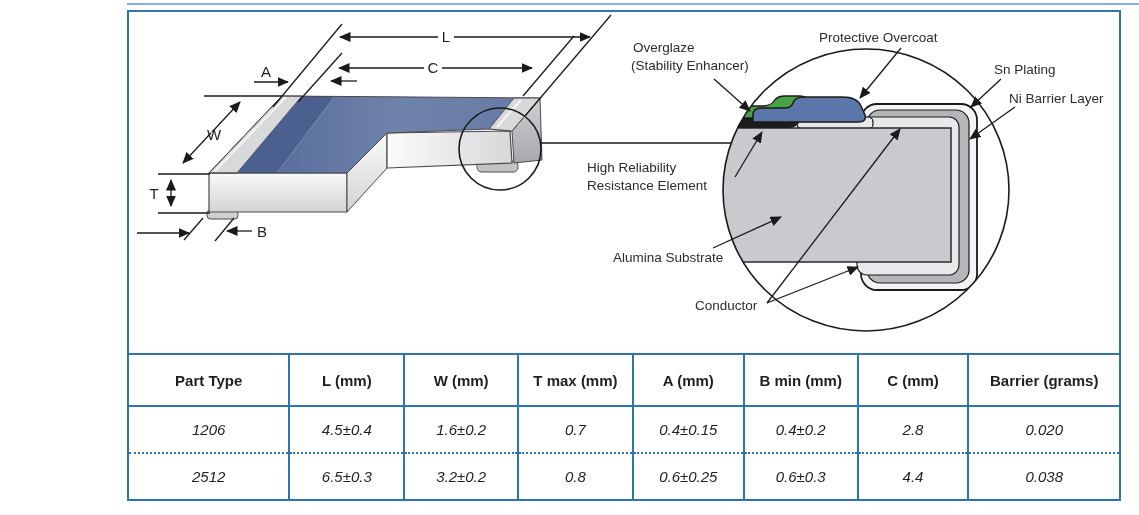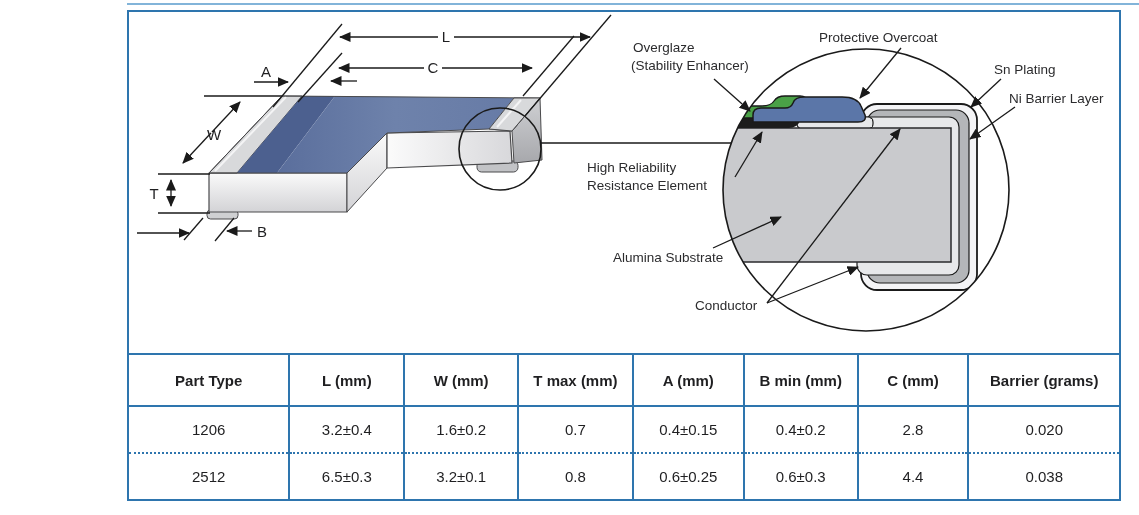"1206" table.spec td { font-style: none -> italic }
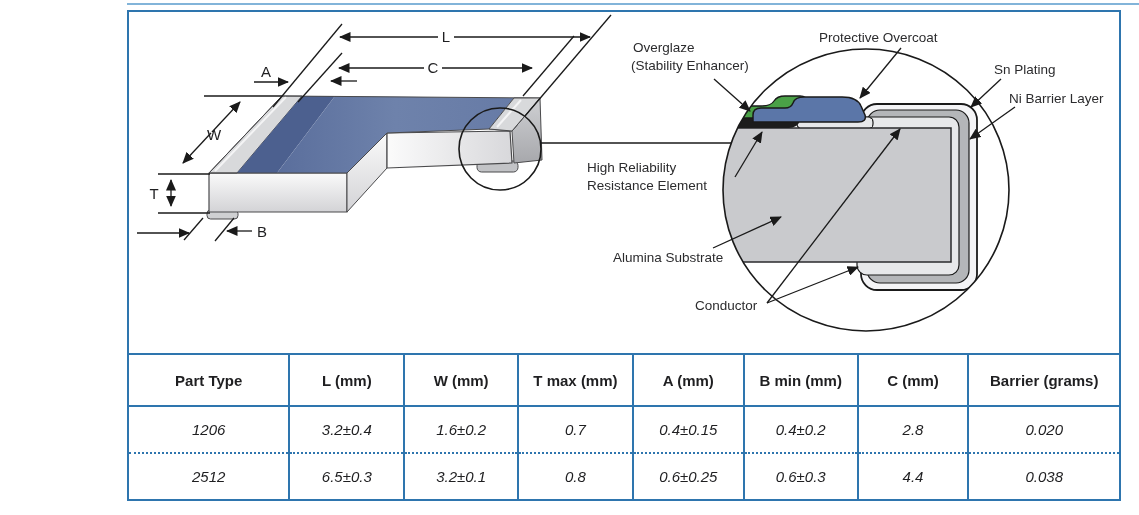"3.2±0.4" td { text: 3.2 -> 4.5 }
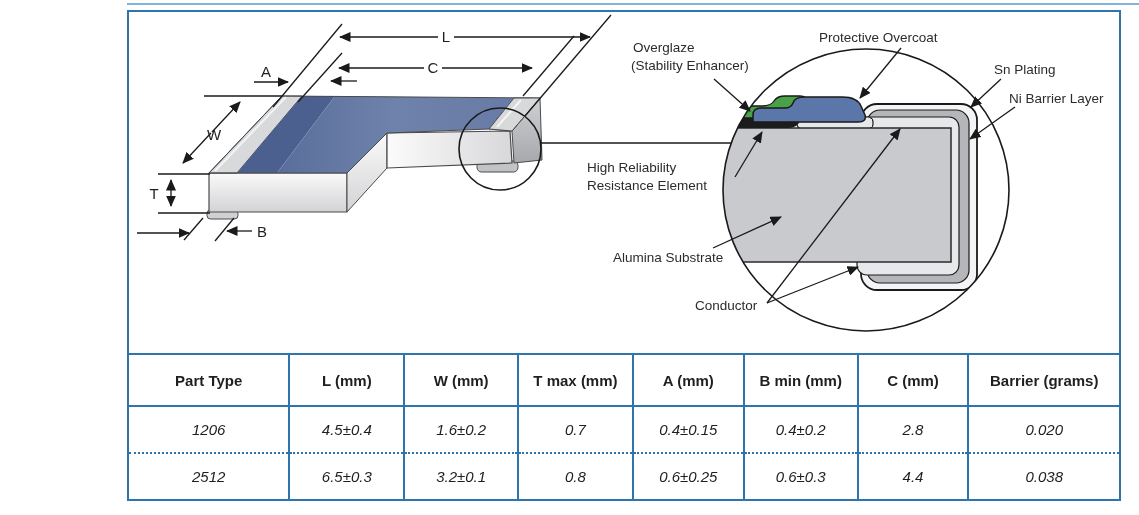"3.2±0.1" td { text: 0.1 -> 0.2 }
